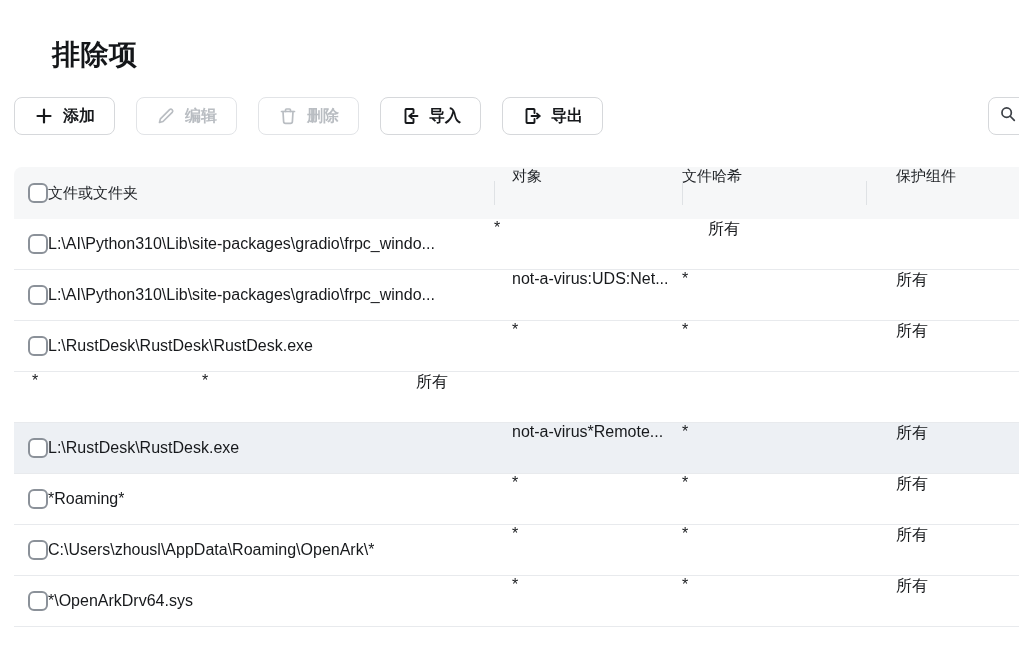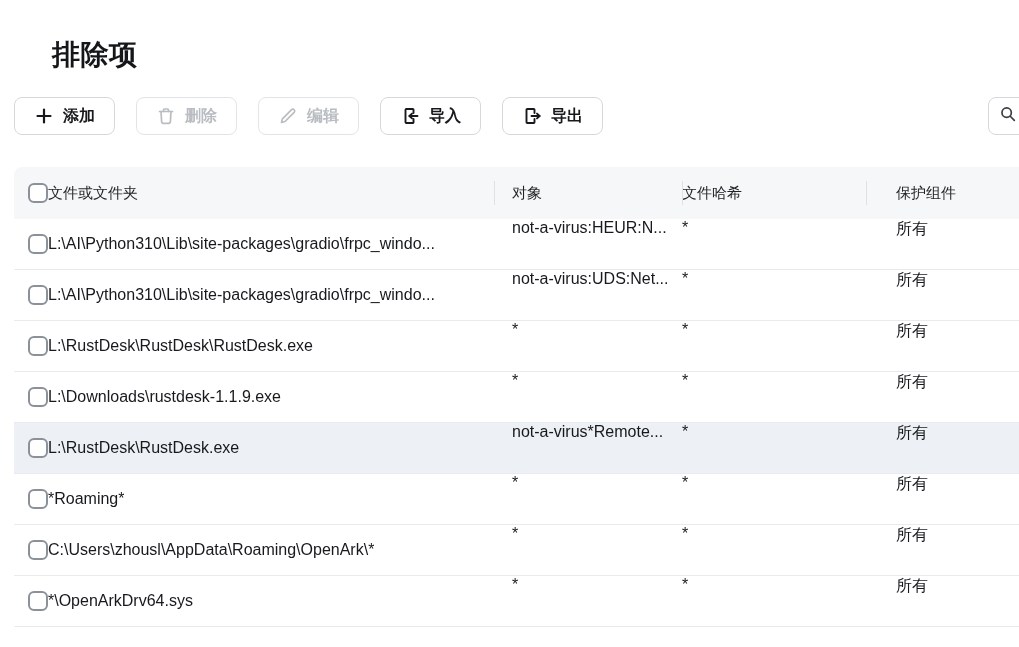"删除" button.btn { order: before "编辑" -> after "编辑" }
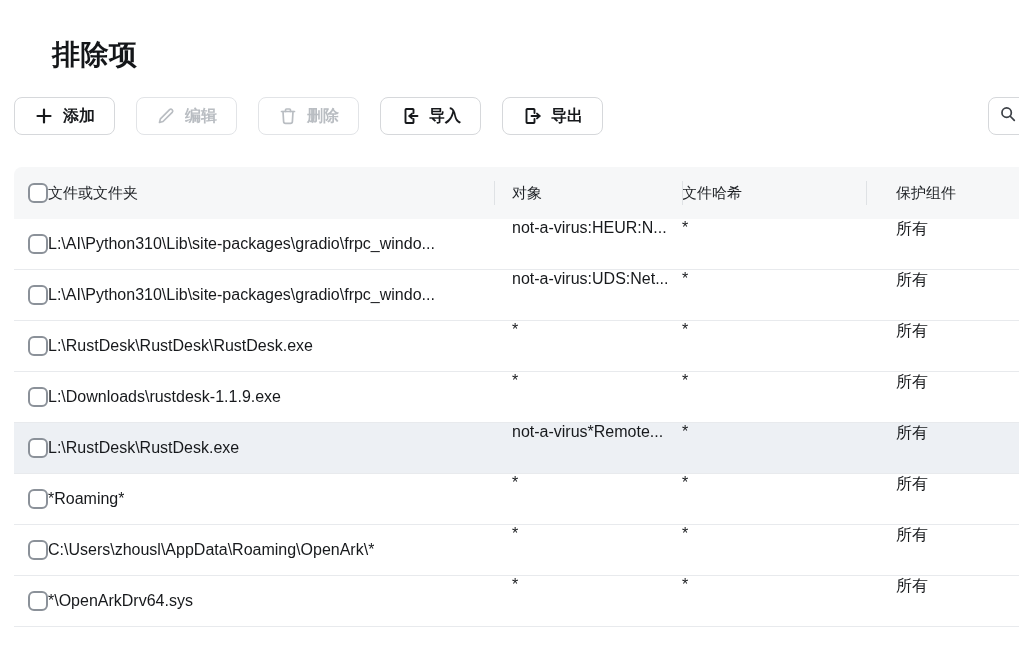"对象" .th { align-items: center -> flex-start }
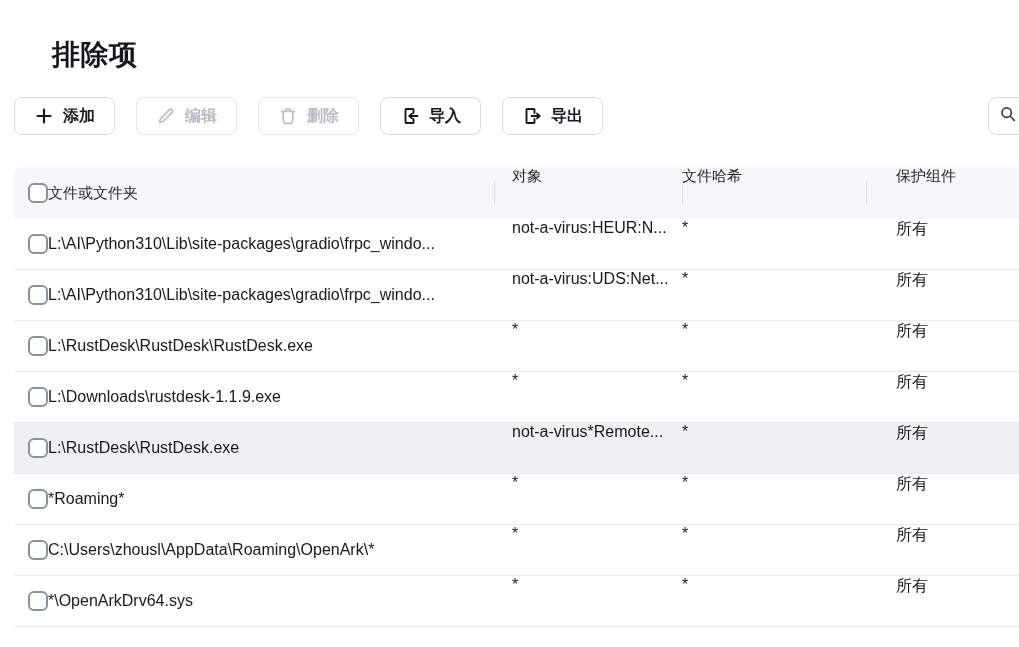"not-a-virus:HEUR:N..." div.cell { html: <div>not-a-virus:HEUR:N...</div> -> none }
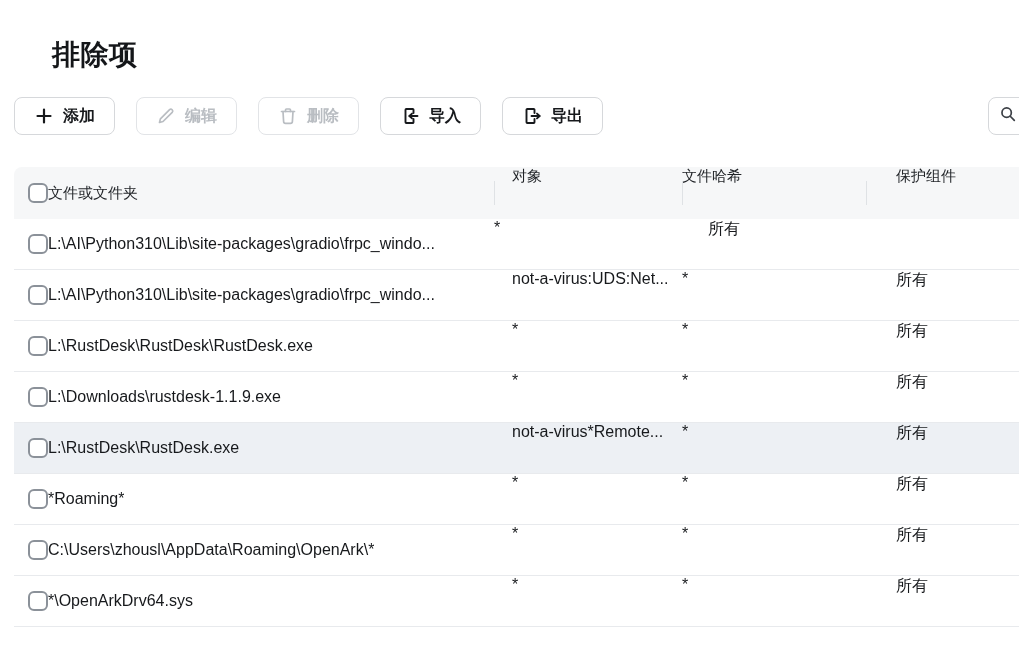"L:\Downloads\rustdesk-1.1.9.exe" div.cell { html: <div> <span></span> <span>L:\Downloads\rustdesk-1.1.9.exe</span> </div> -> none }
